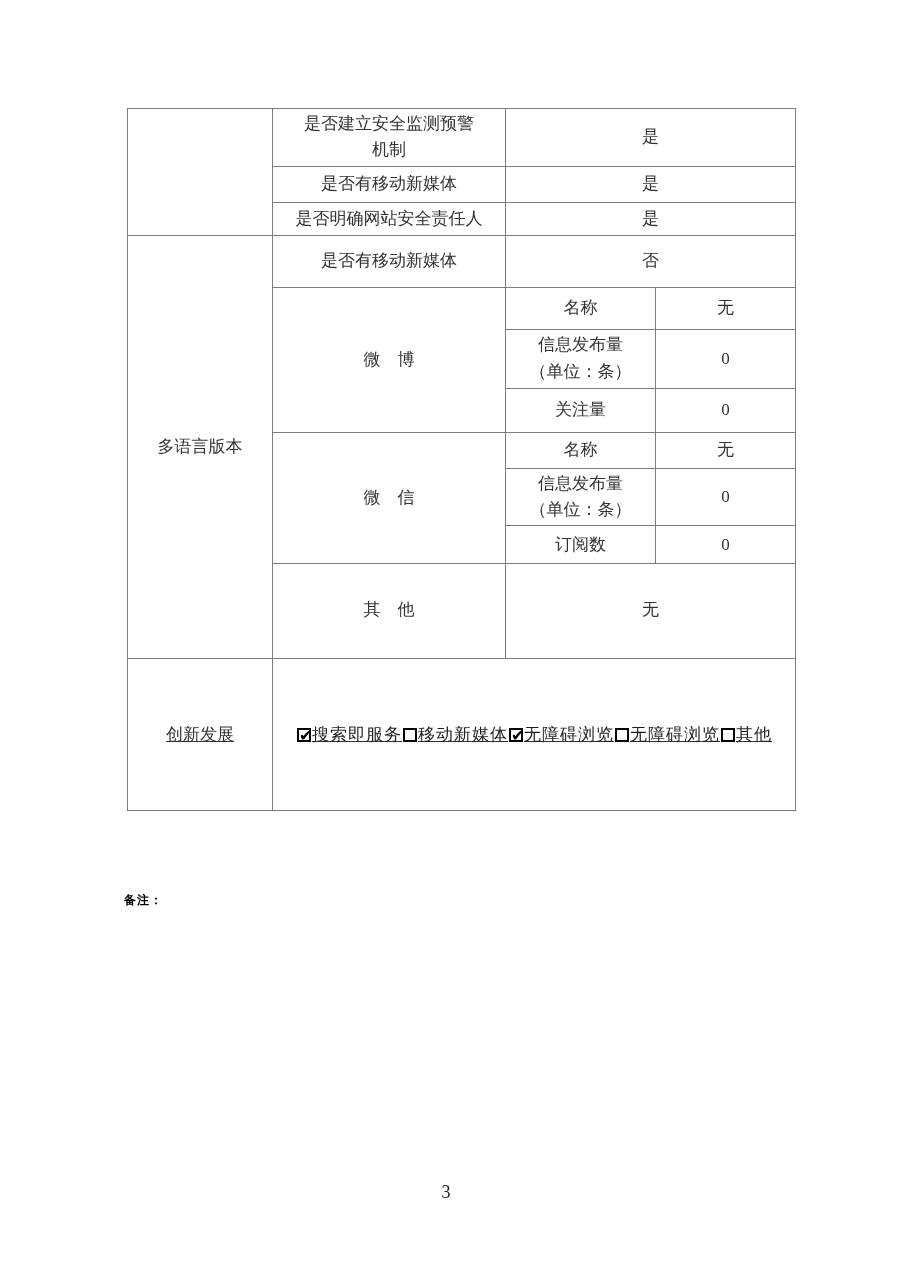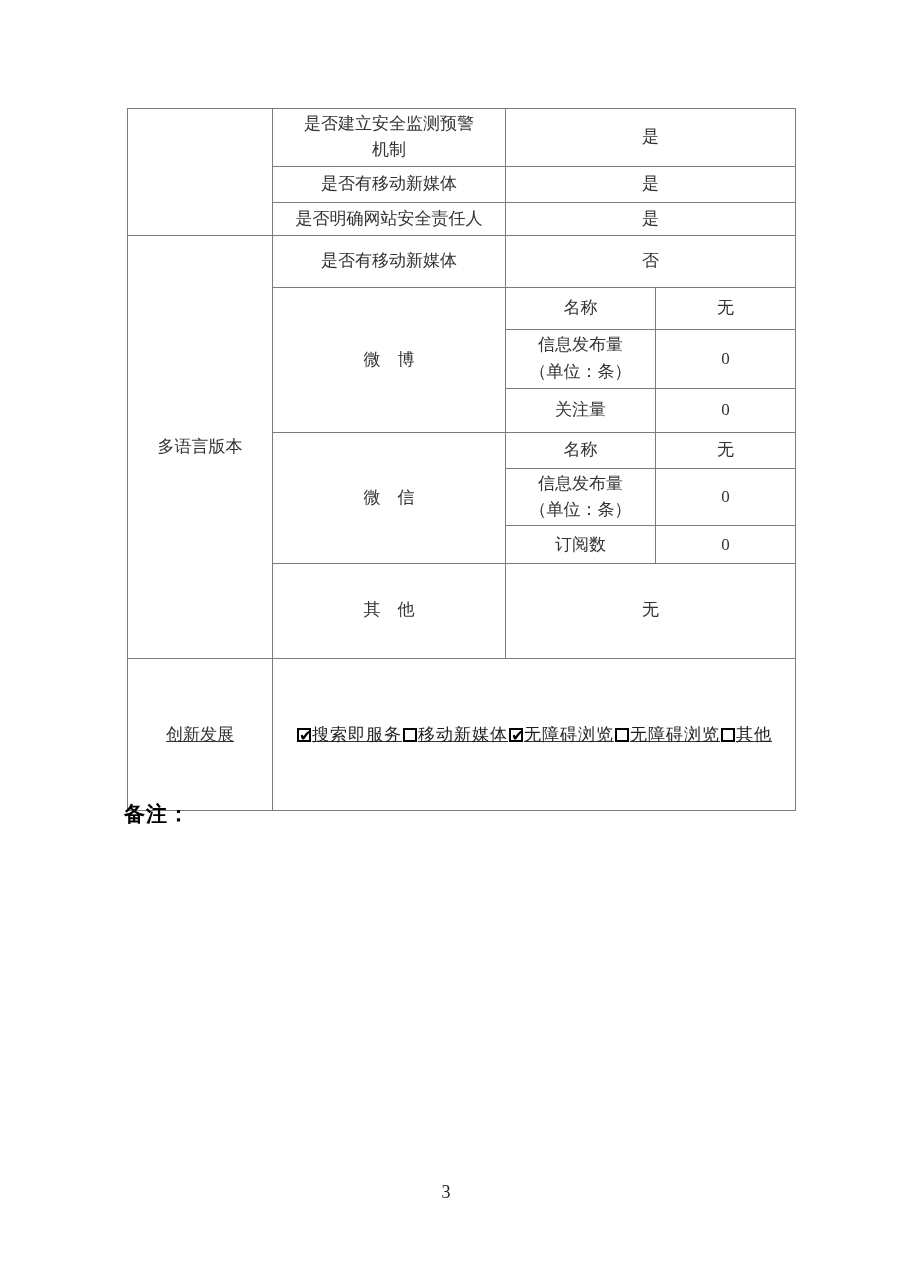"备注：" .notes { font-size: 21px -> 12px; top: 800px -> 892px }
